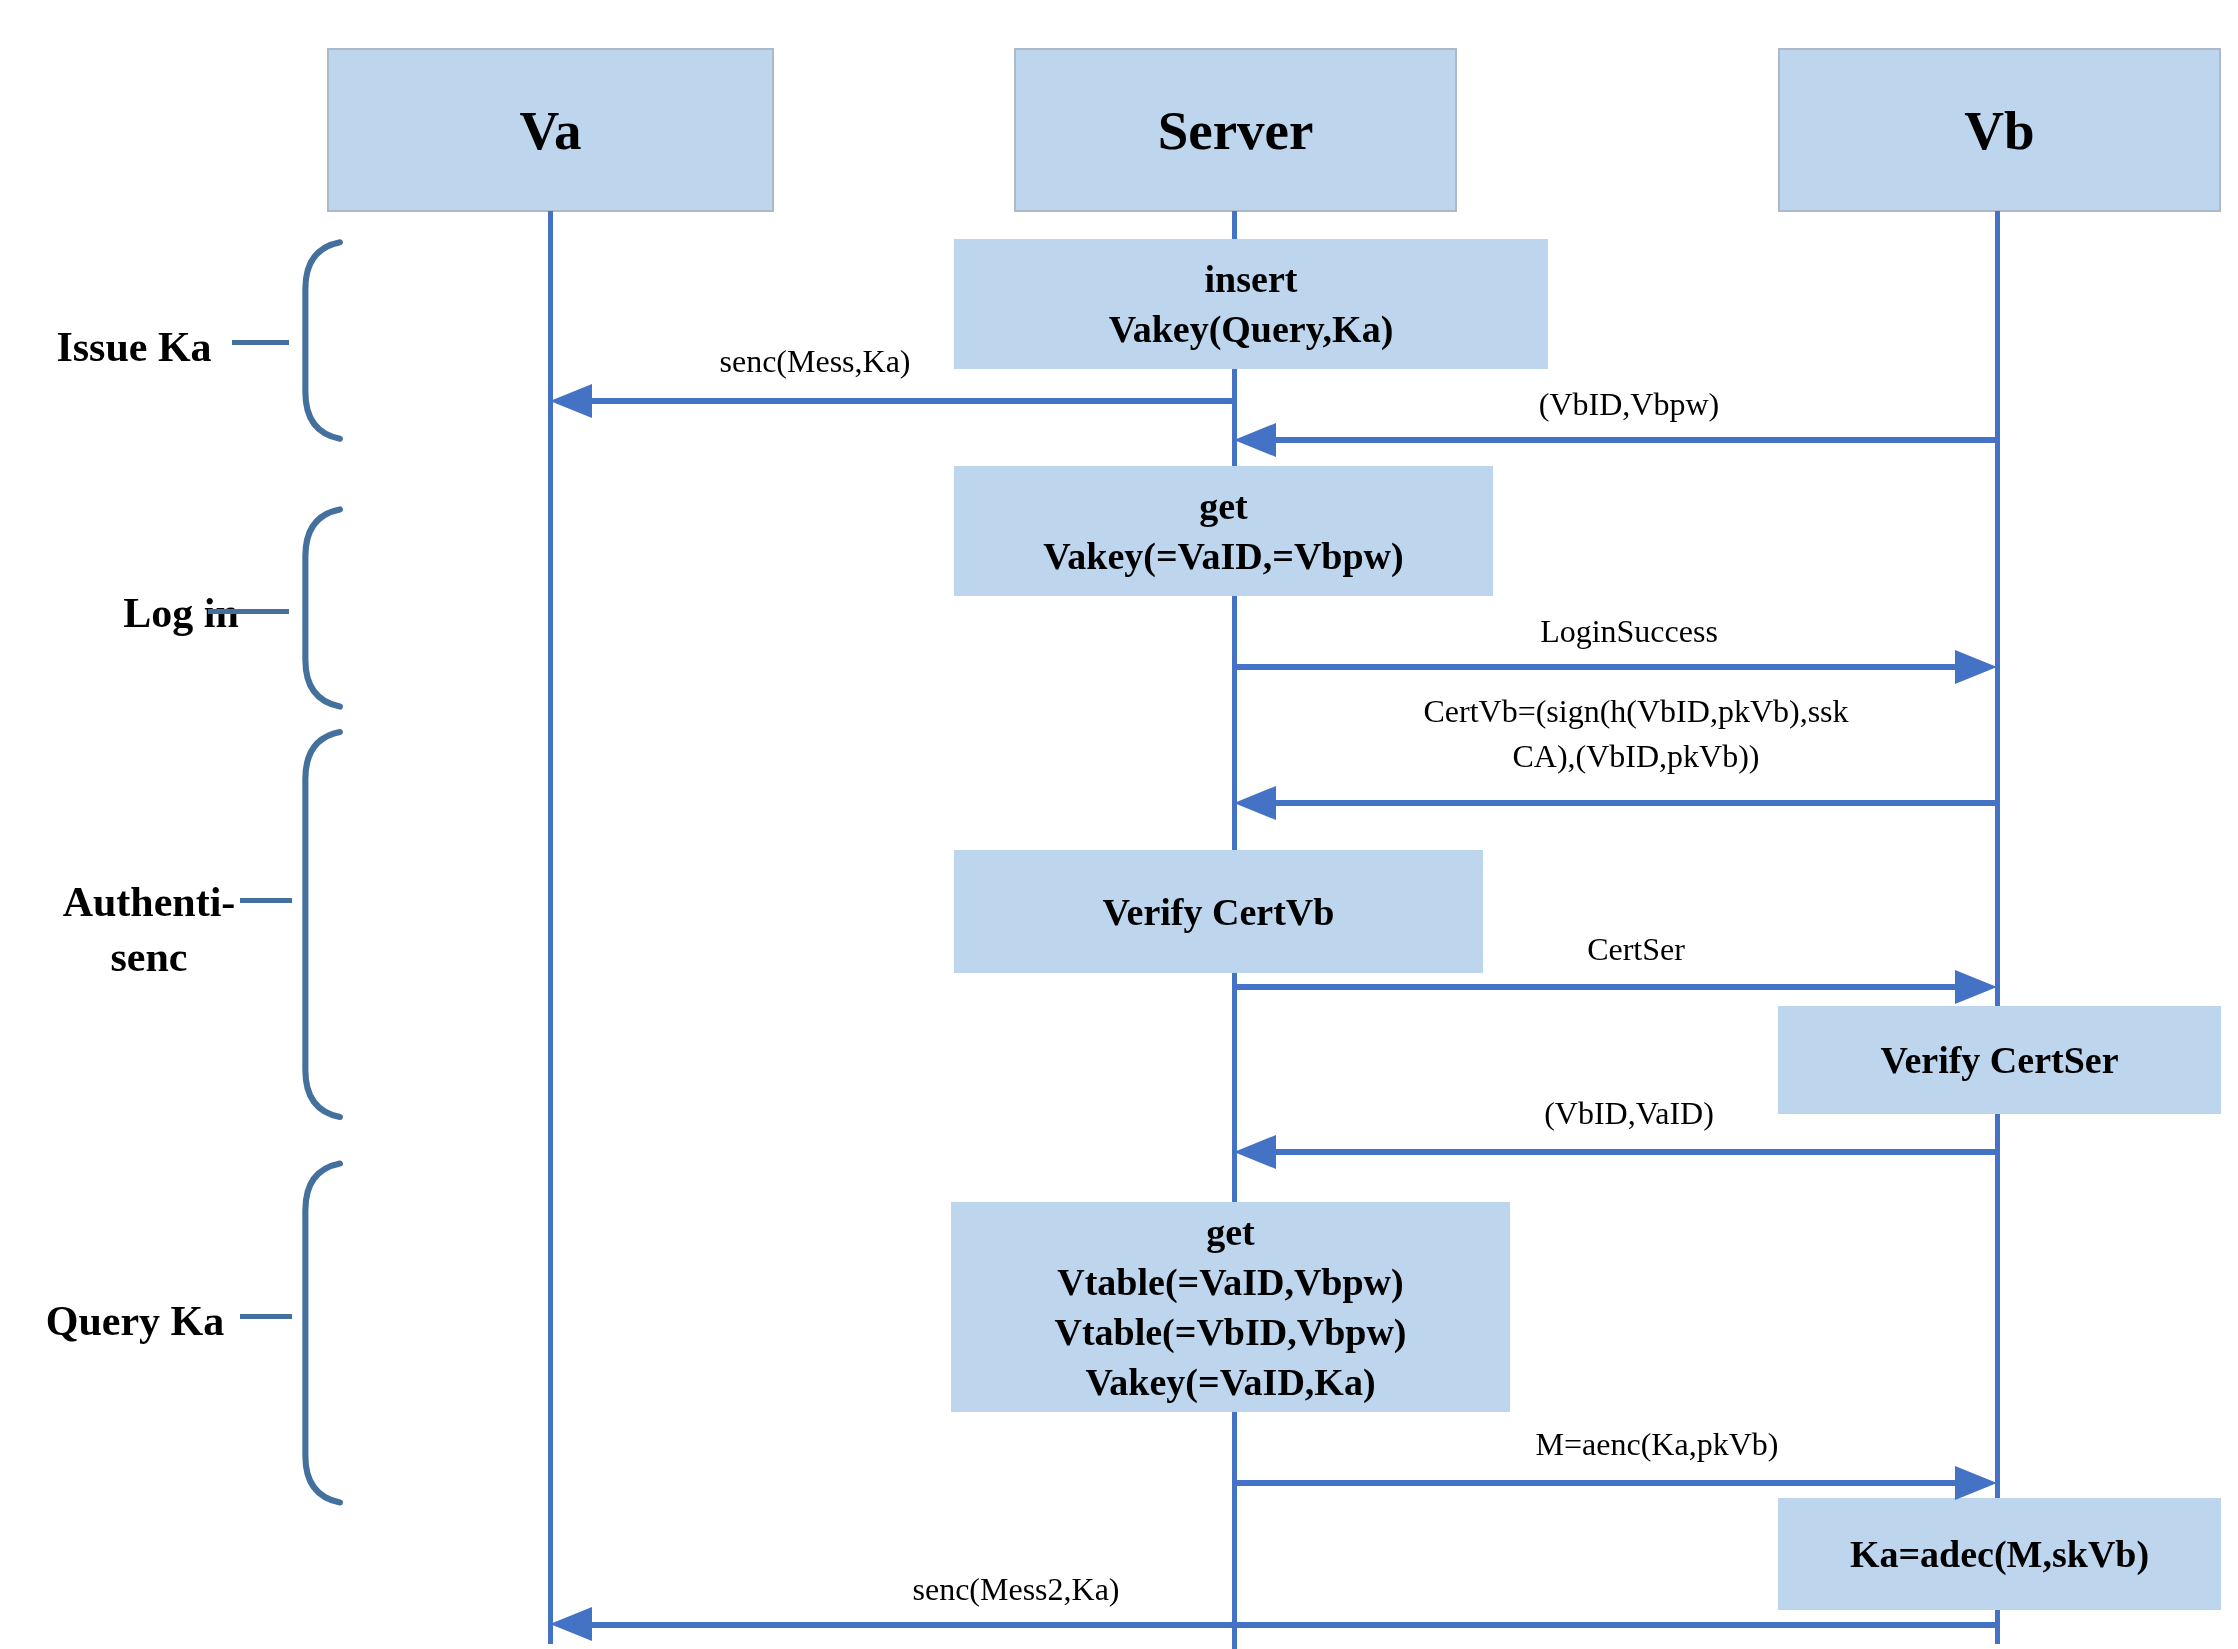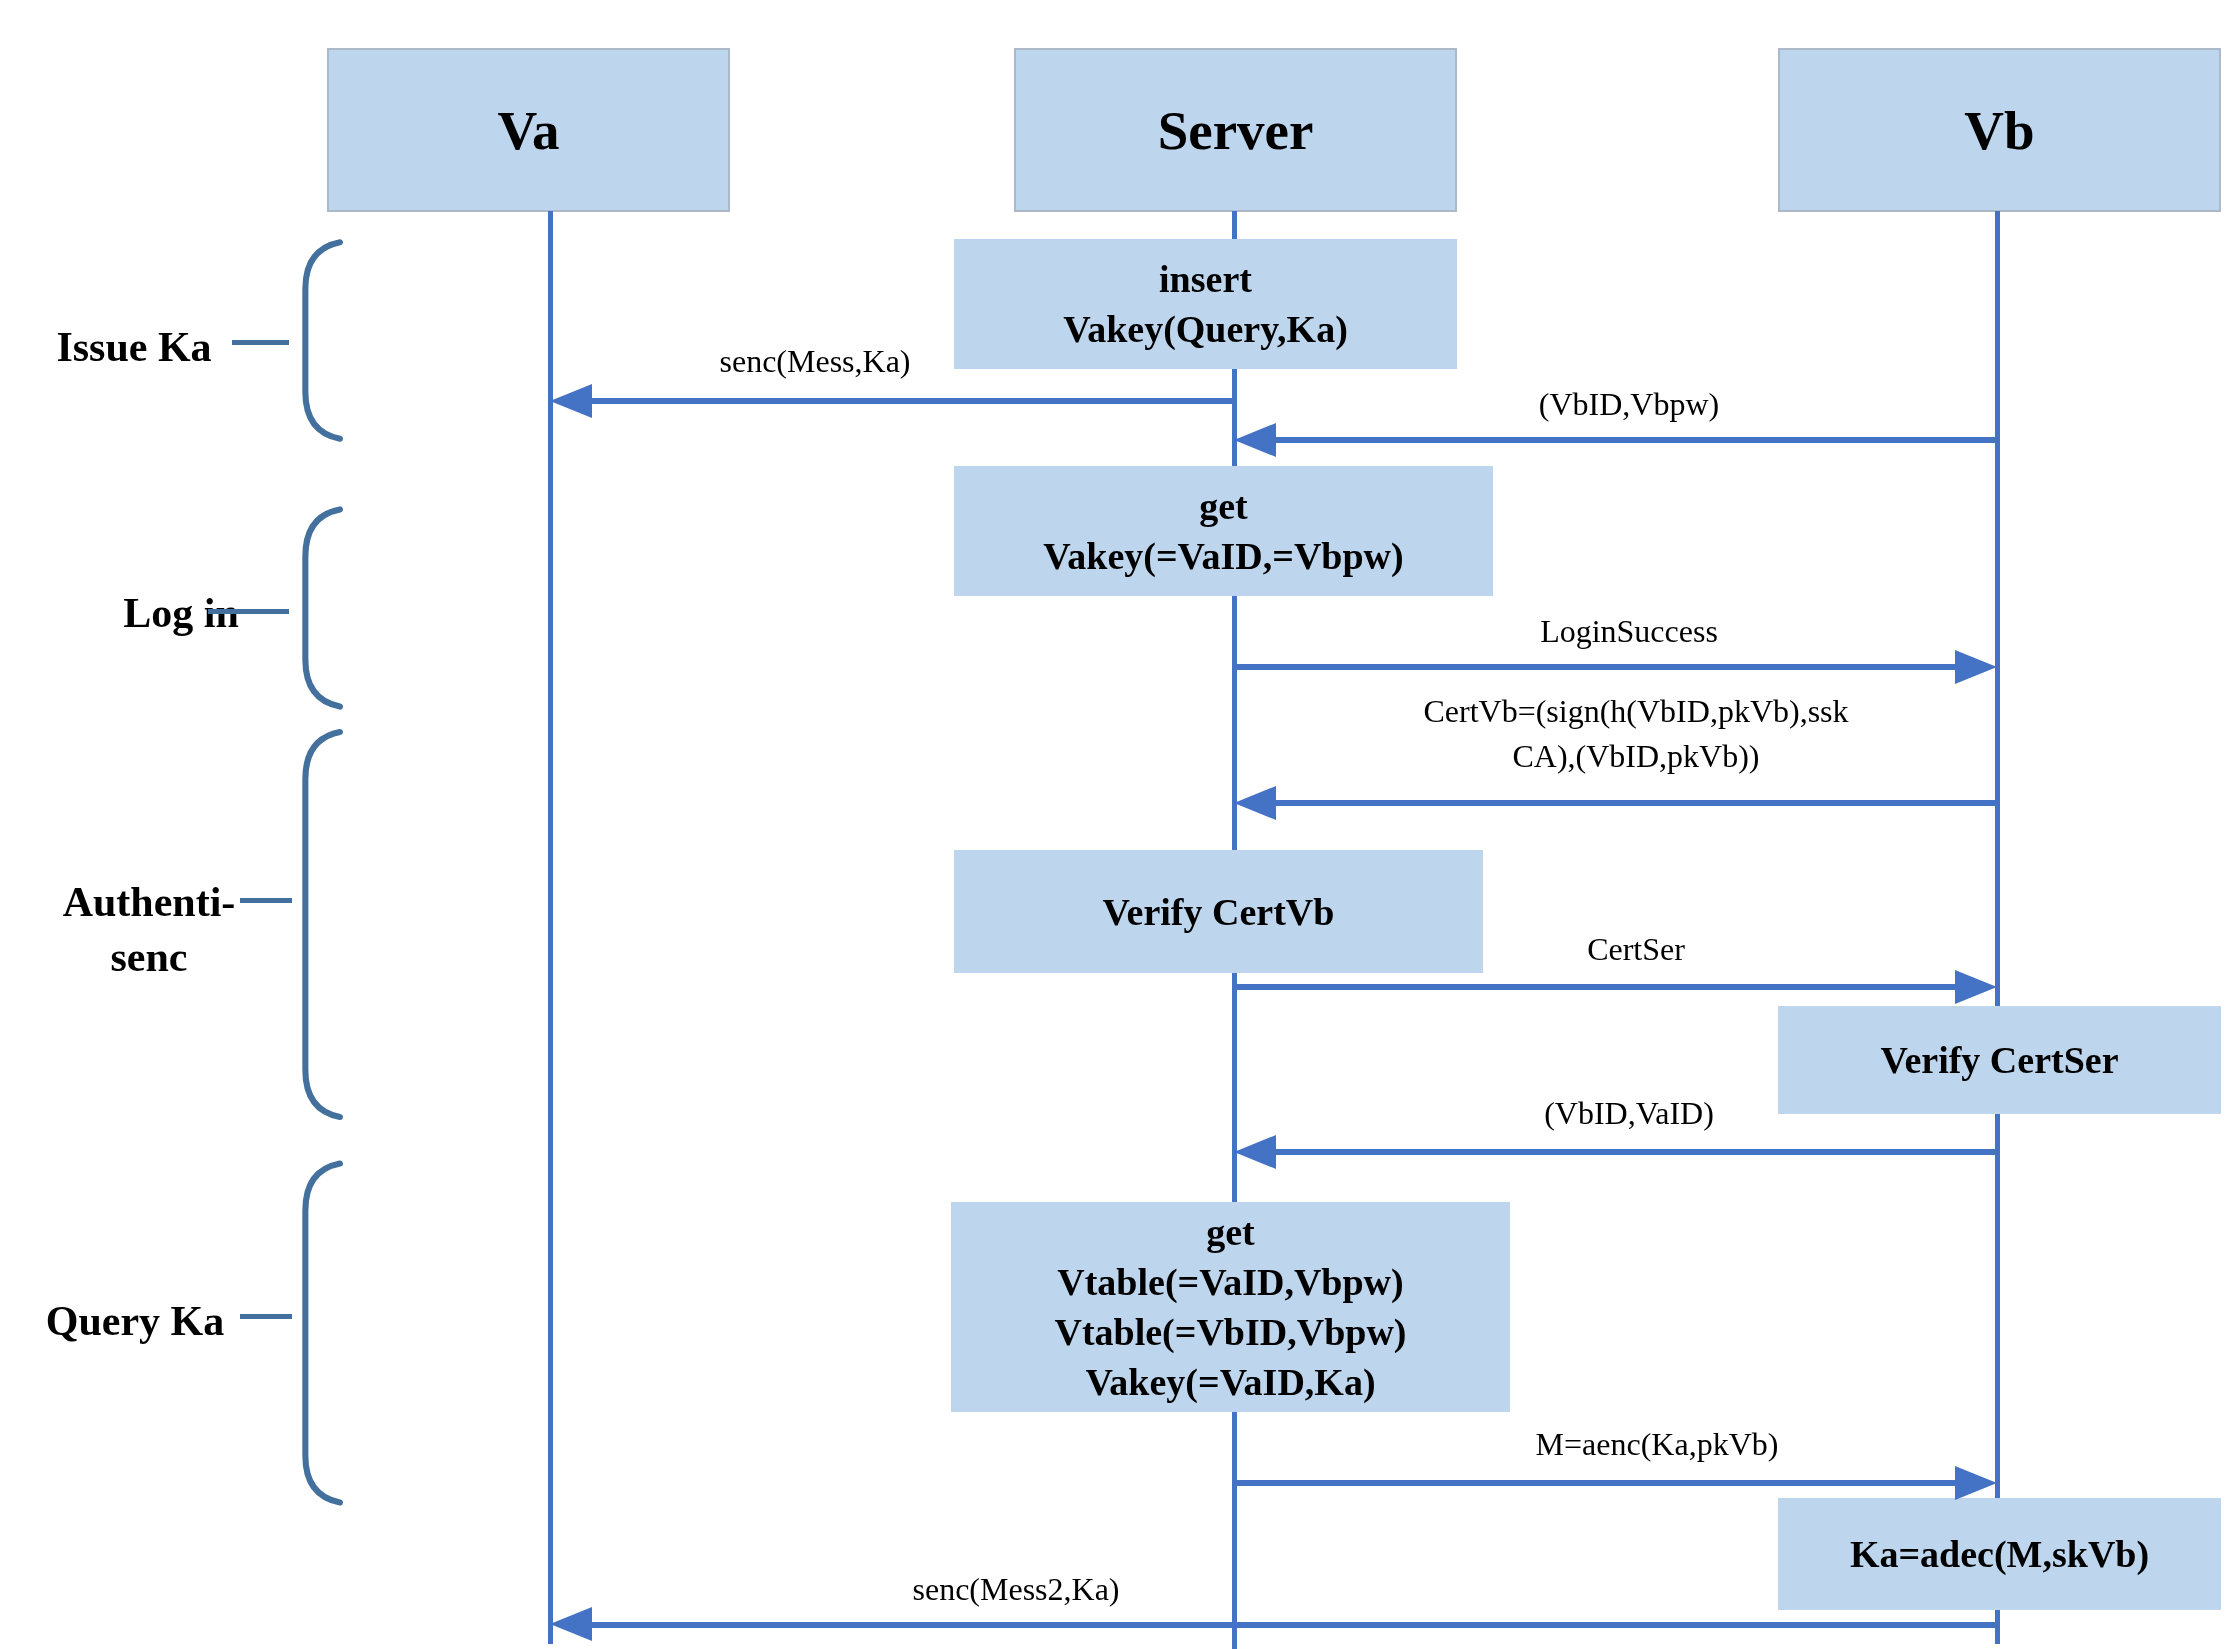"Va" div.actor-box { width: 403px -> 447px }
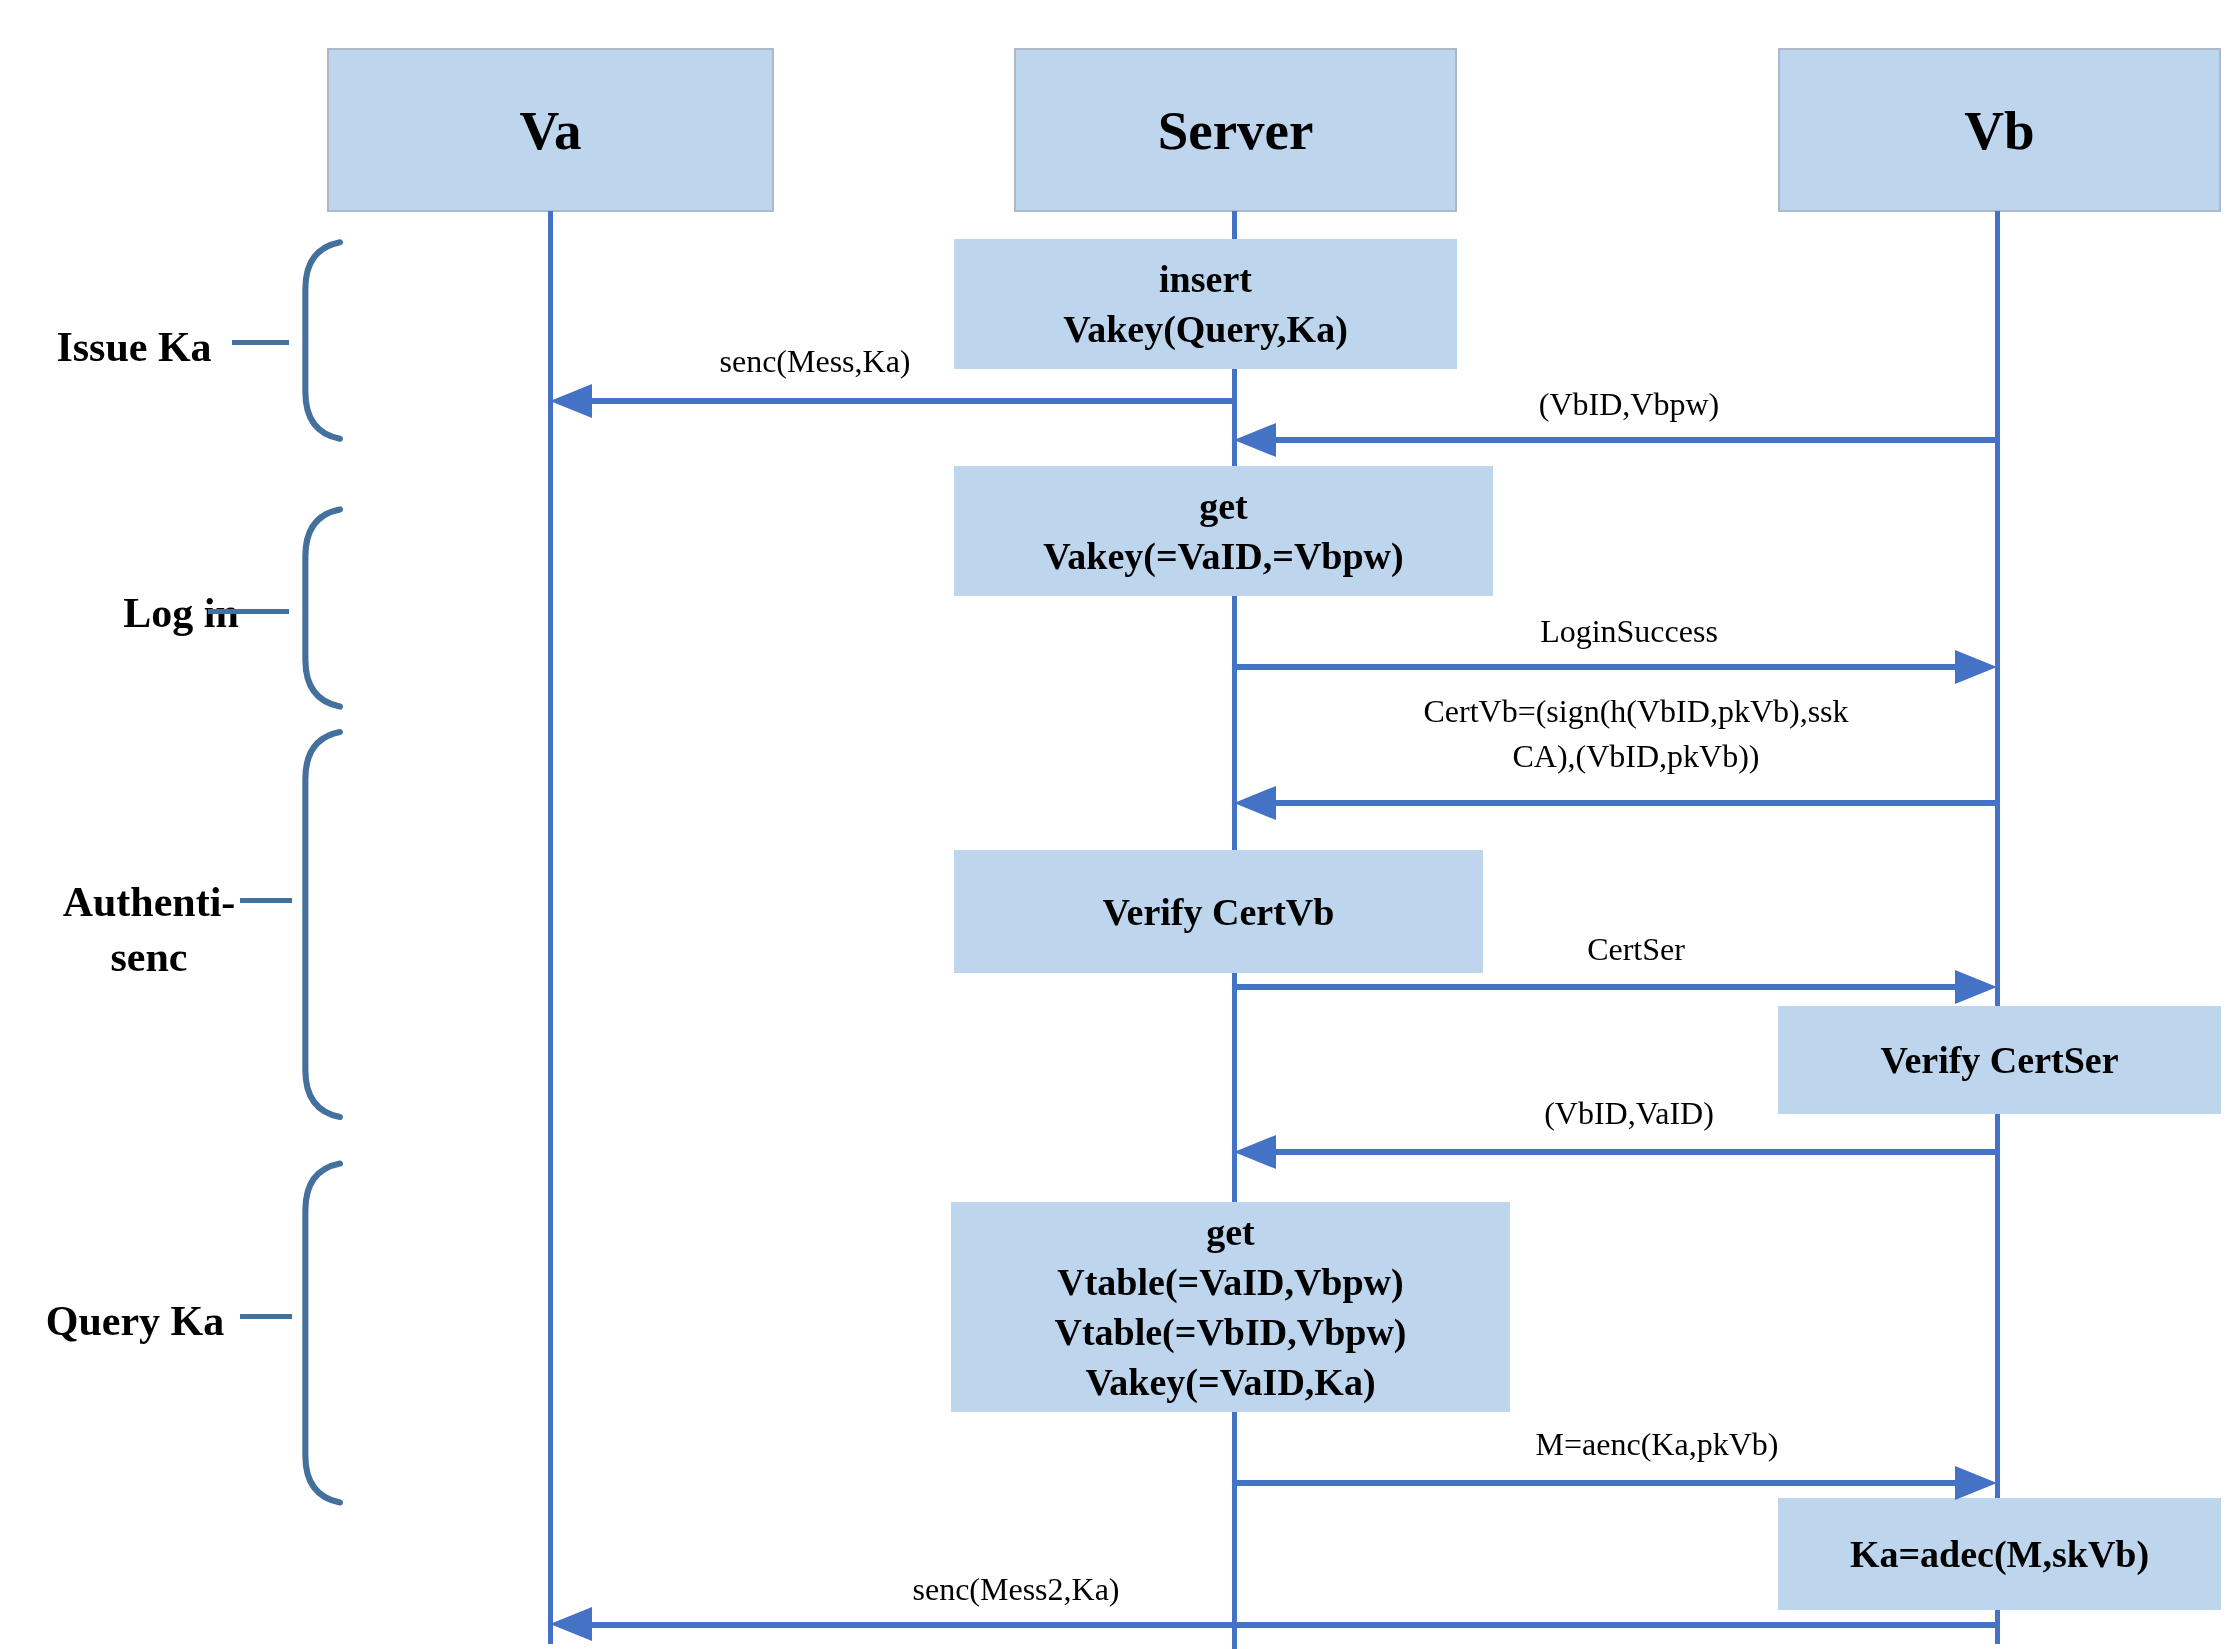"insert" div.abox { width: 503px -> 594px }
